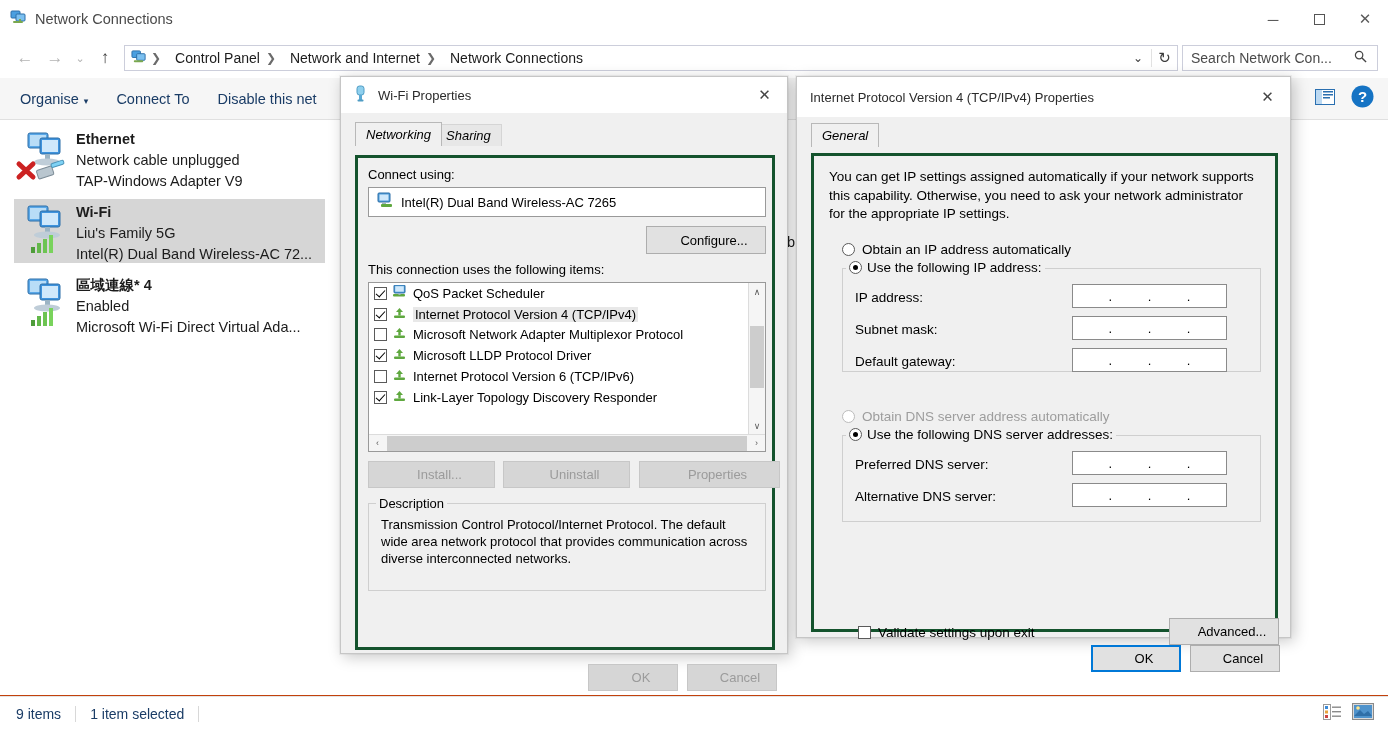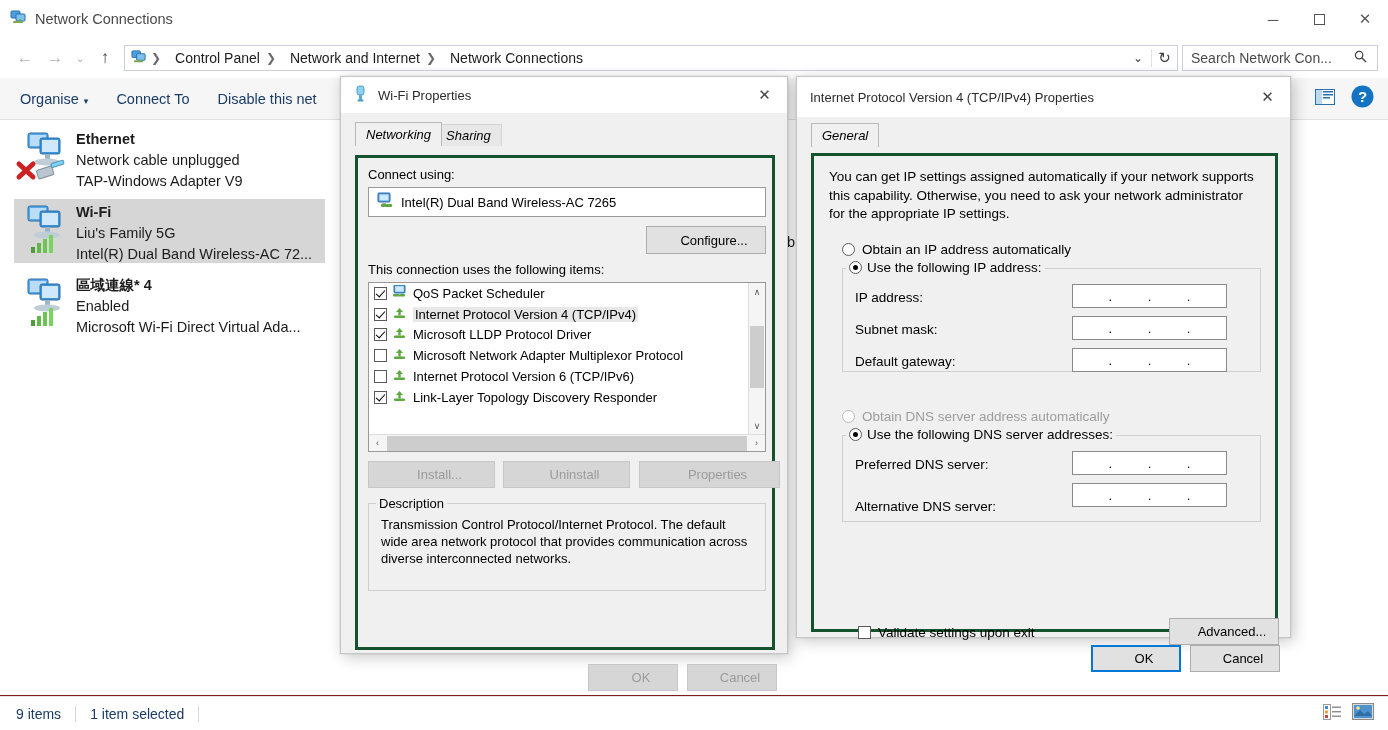"Network Connections" #root { background: #7f1d1d -> #c2410c }
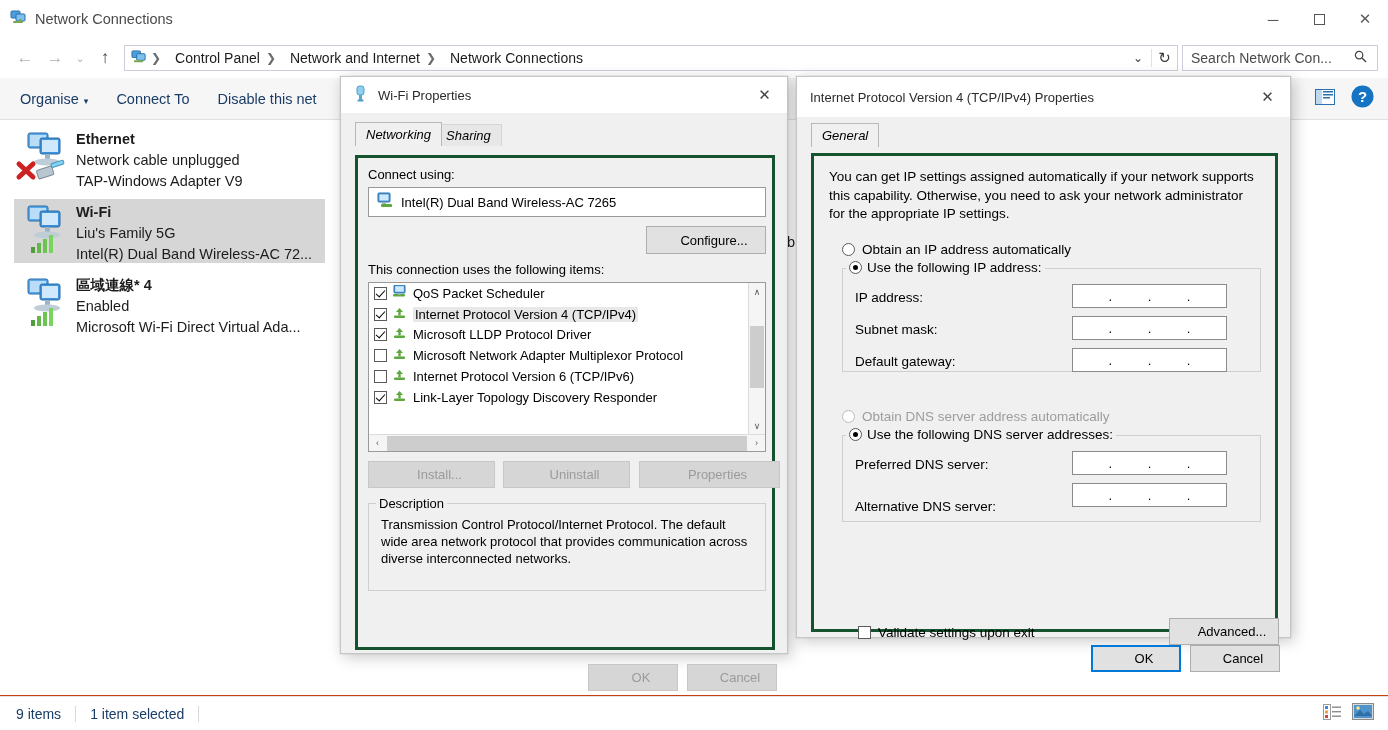"Microsoft LLDP Protocol Driver" div.protorow { order: before "Microsoft Network Adapter Multiplexor" -> after "Microsoft Network Adapter Multiplexor" }
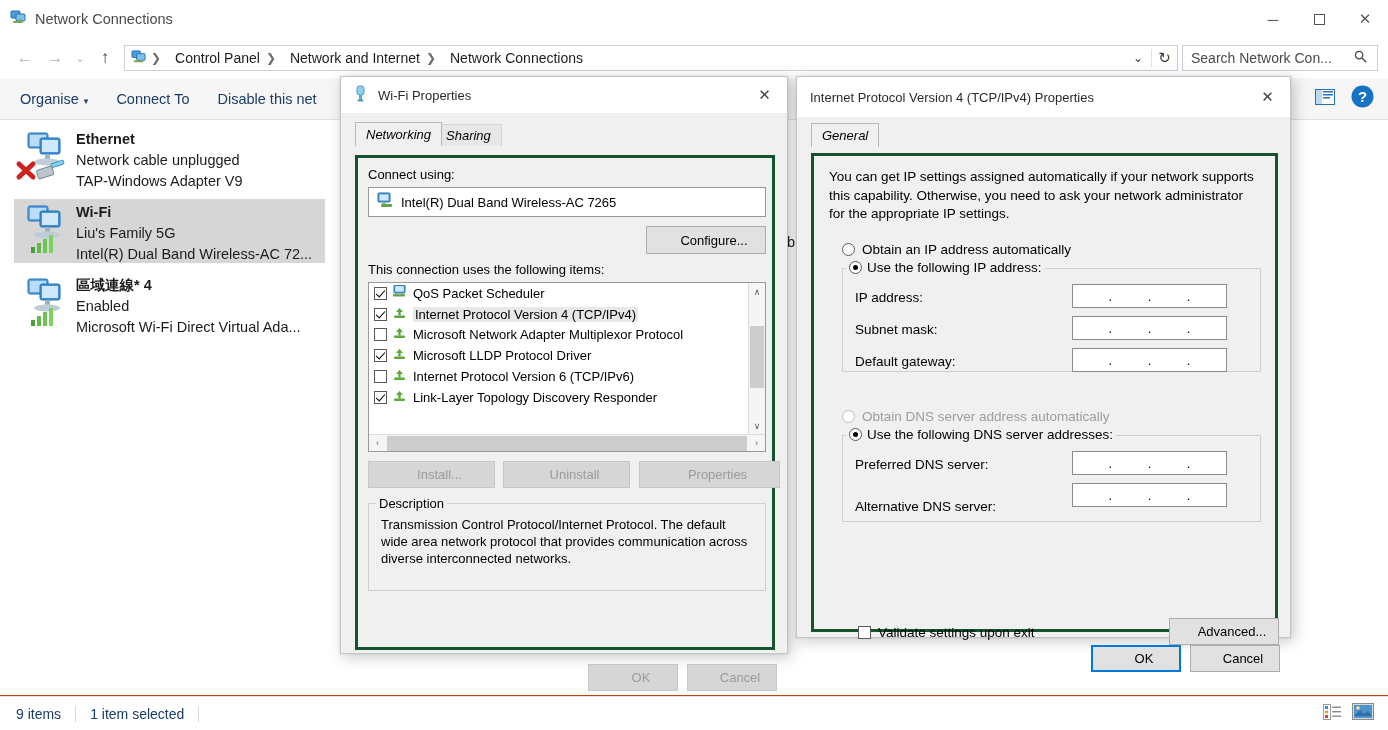"Alternative DNS server:" div { top: 61px -> 51px }
